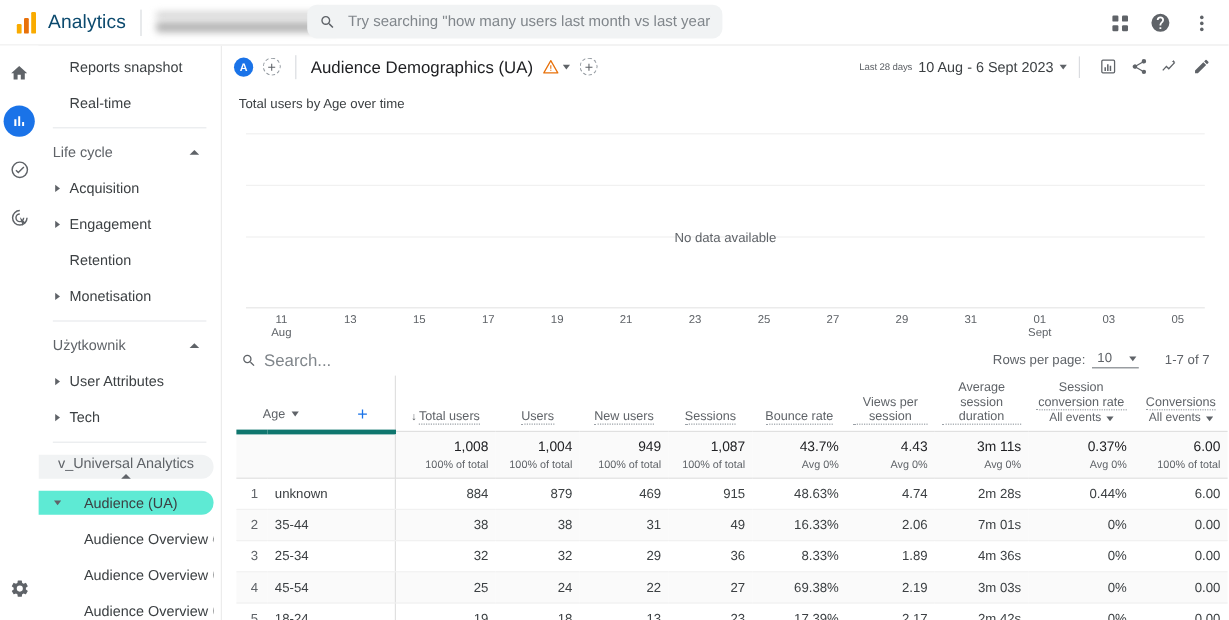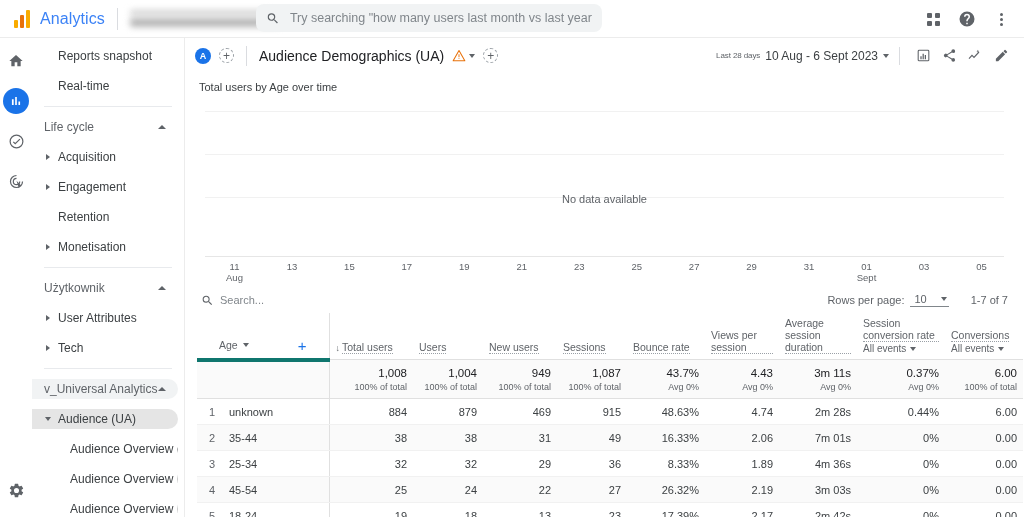"Analytics" #brand { color: #3b82f6 -> #0c4a6e }
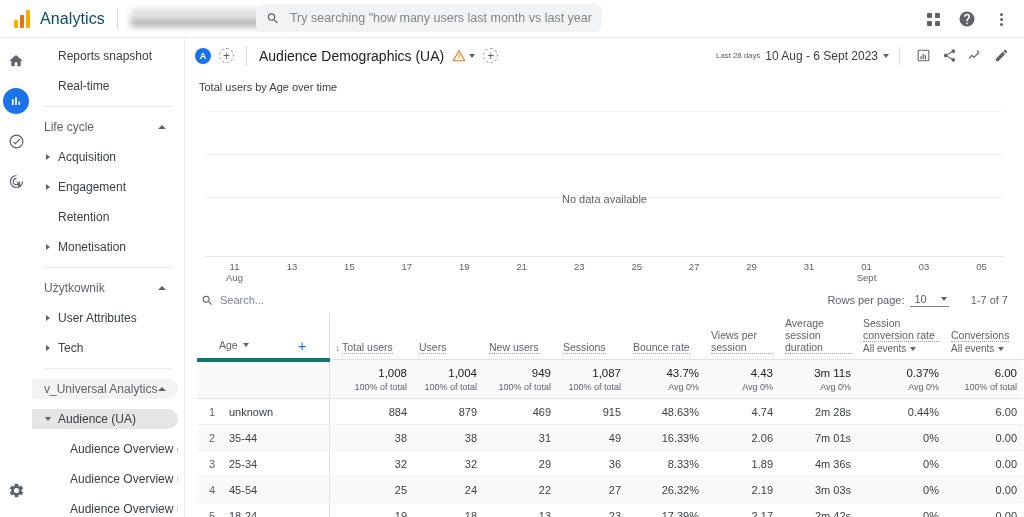"Search..." #searchsm input { font-size: 11px -> 14px }
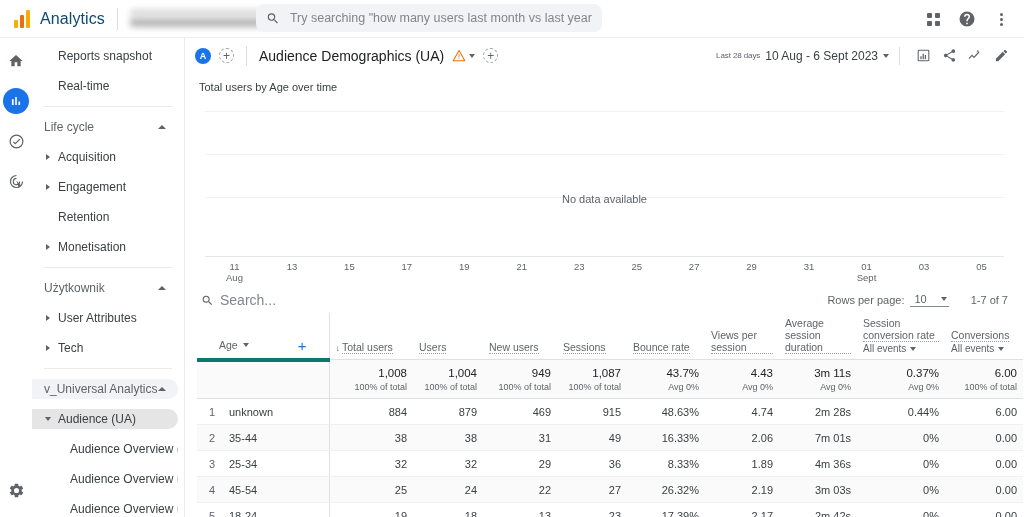"Average session duration" thead th { text-align: left -> center }
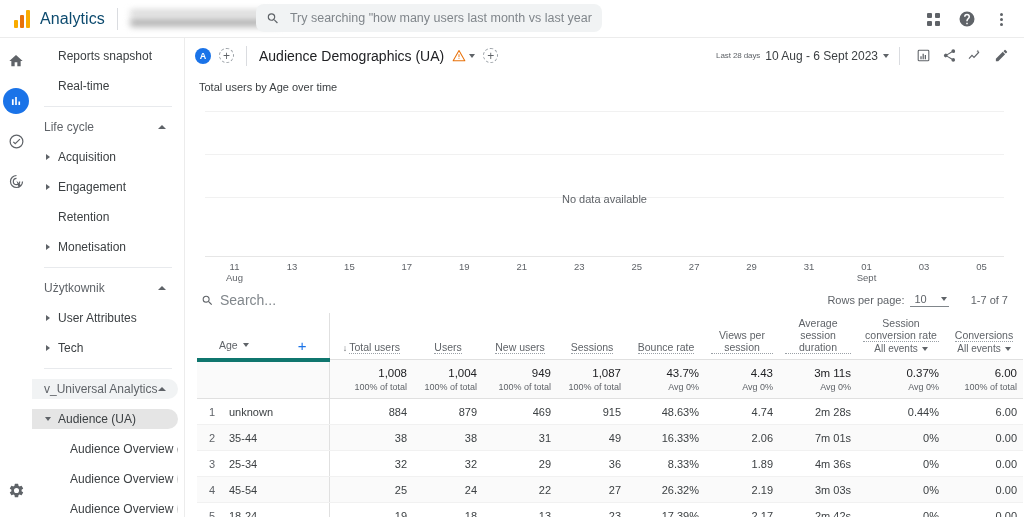"v_Universal Analytics" .nav-group.sel { flex-direction: none -> column }
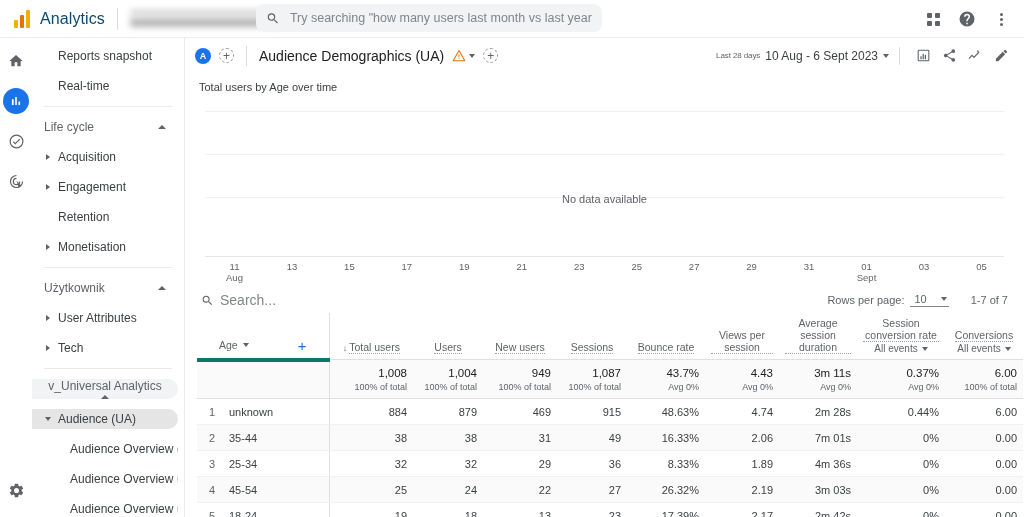"Audience (UA)" div.nav-item { background: #e5e5e5 -> #5eead4; padding-left: 26px -> 38px }
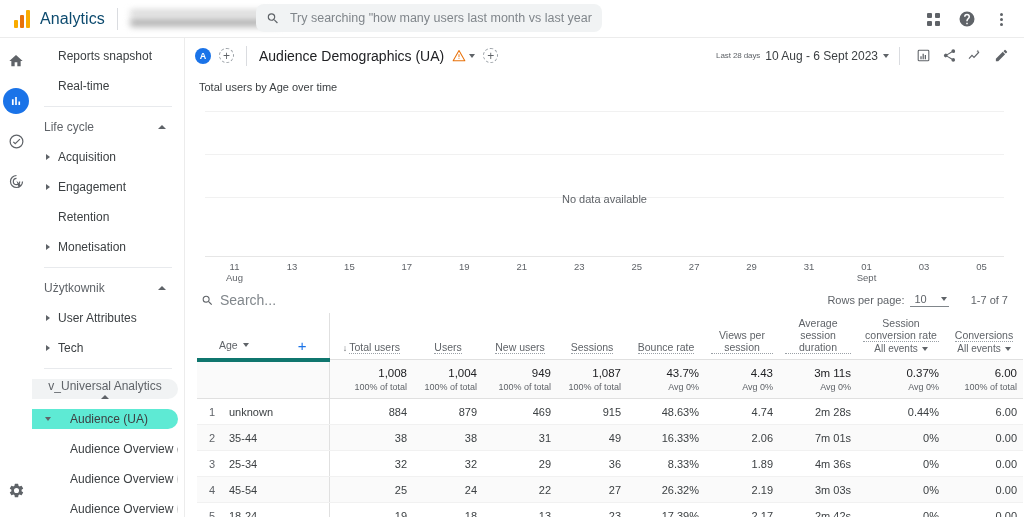"26.32%" td { text: 26.32% -> 69.38% }
